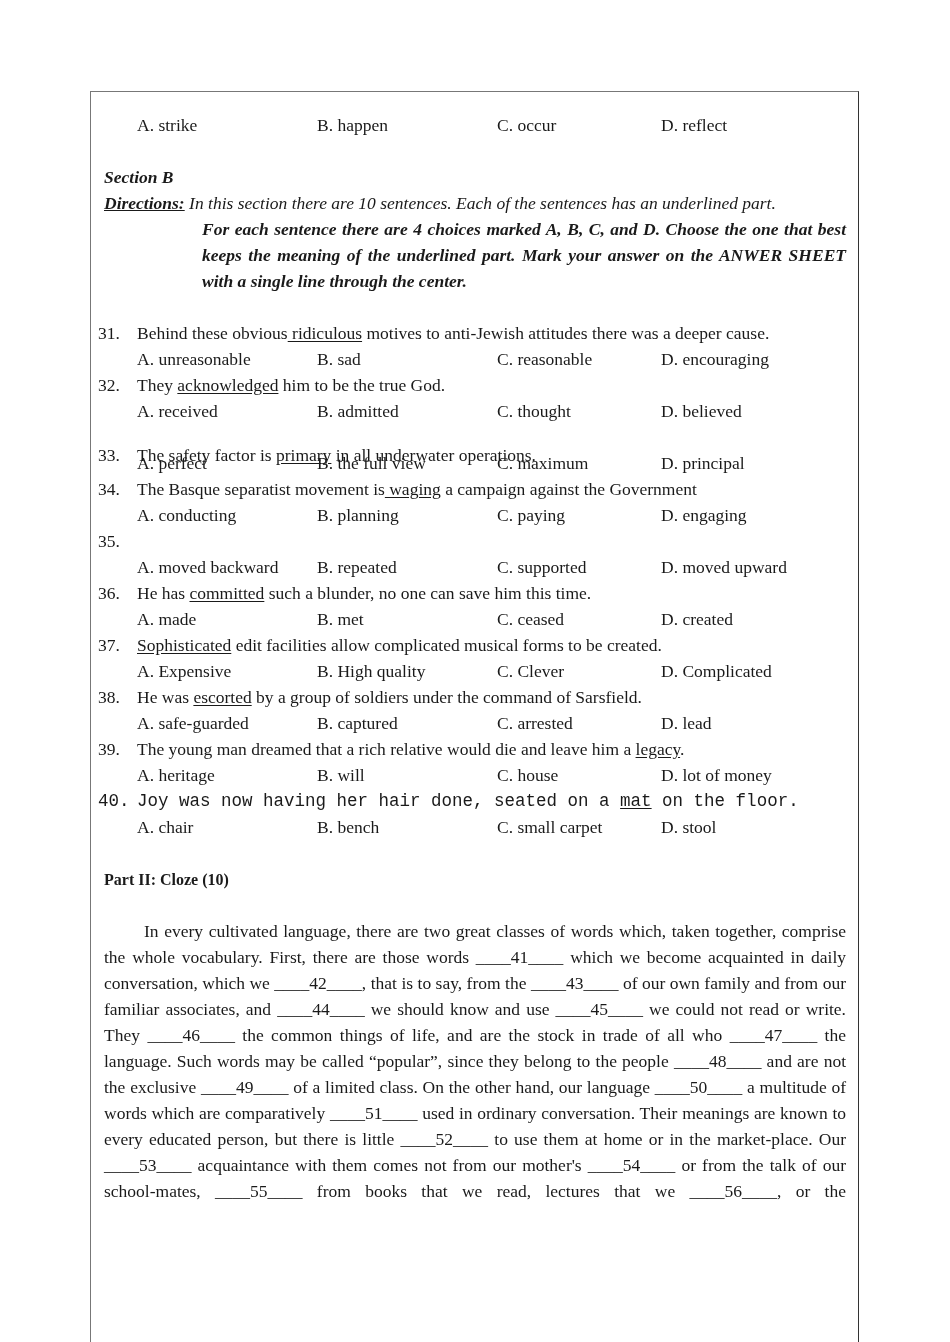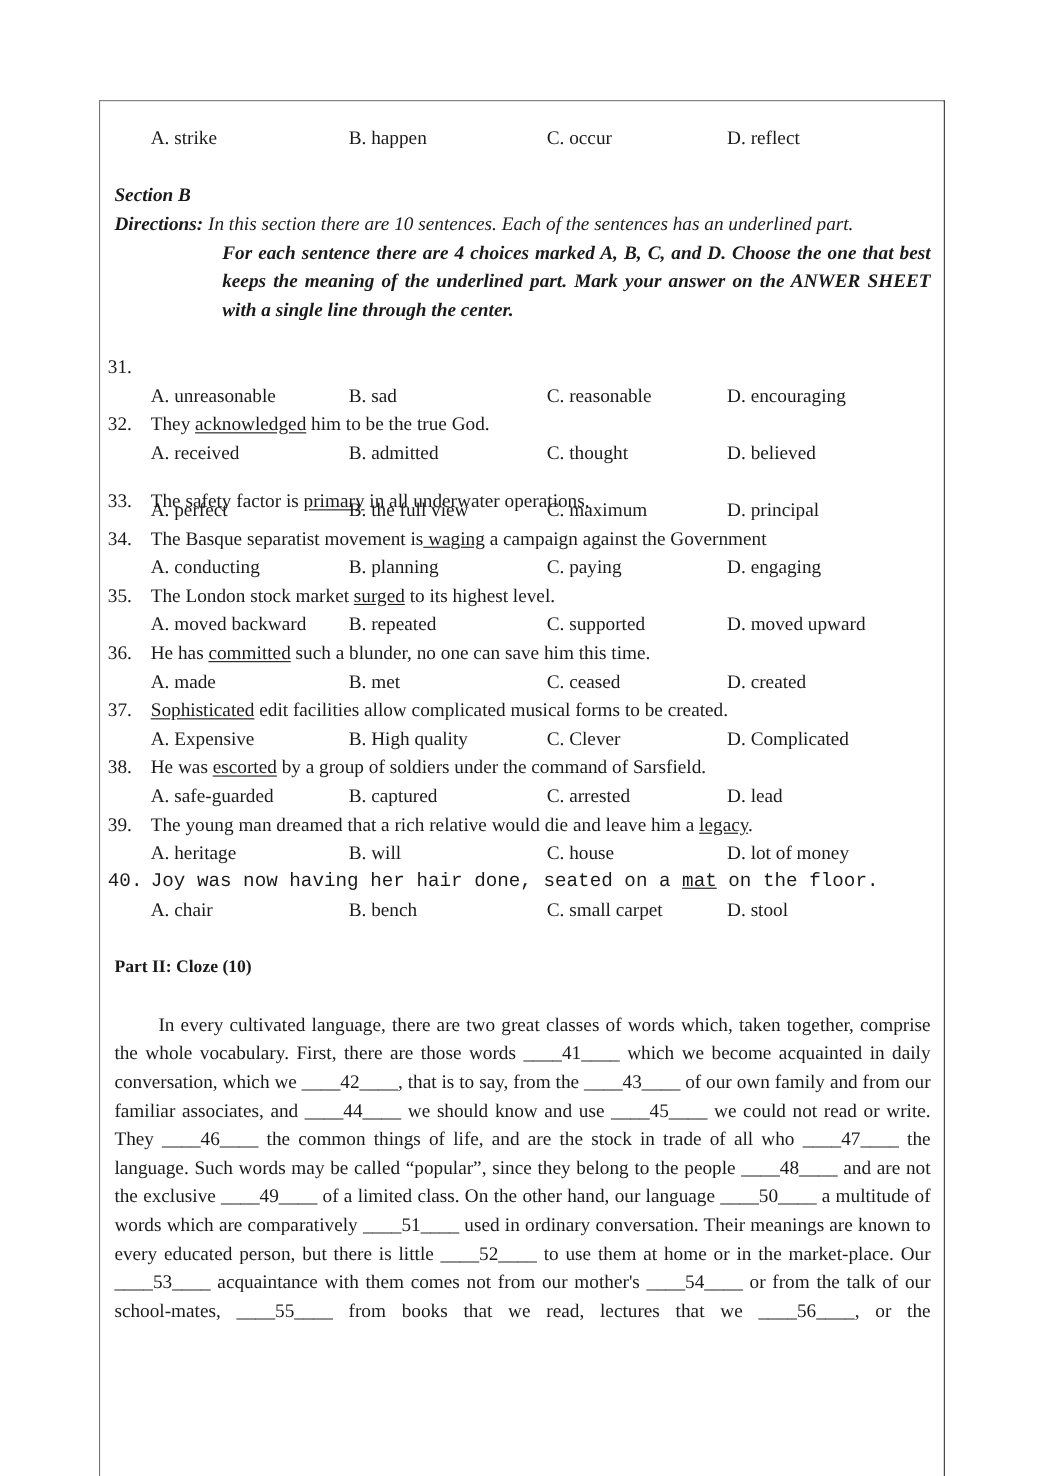"Directions:" .dir-label { text-decoration: none -> underline }
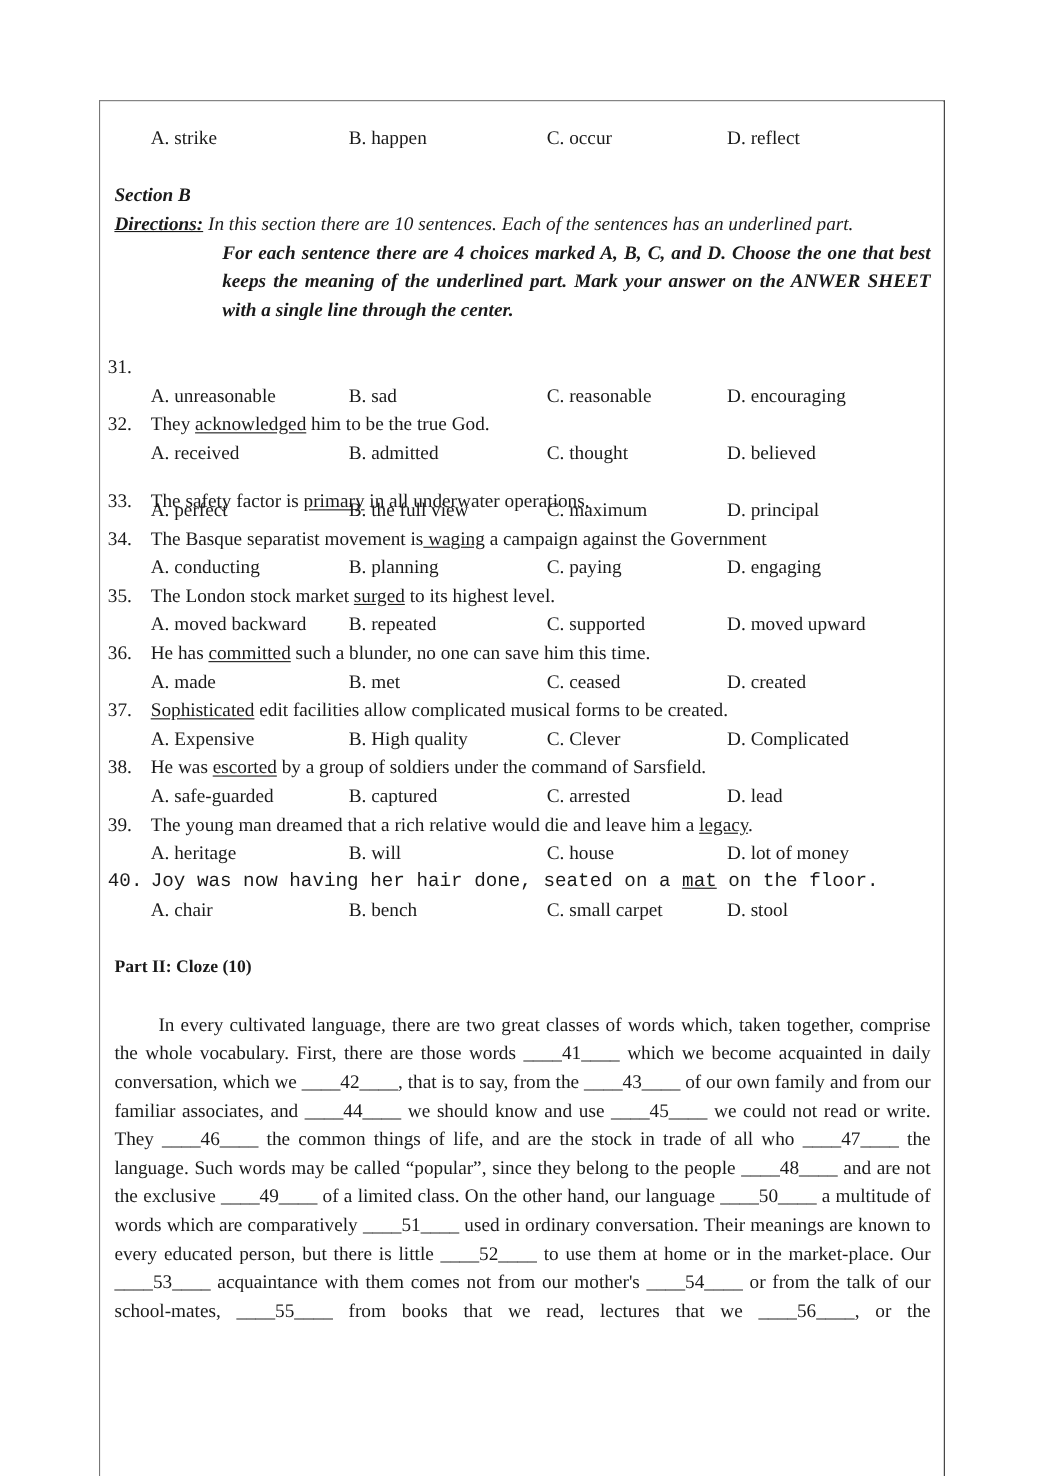"Behind these obvious ridiculous motives" span.qtext { html: none -> <span><span>Behind these obvious</span><u> ridiculous</u><span> motives to anti-Jewish attitudes there was a deeper cause.</span></span> }
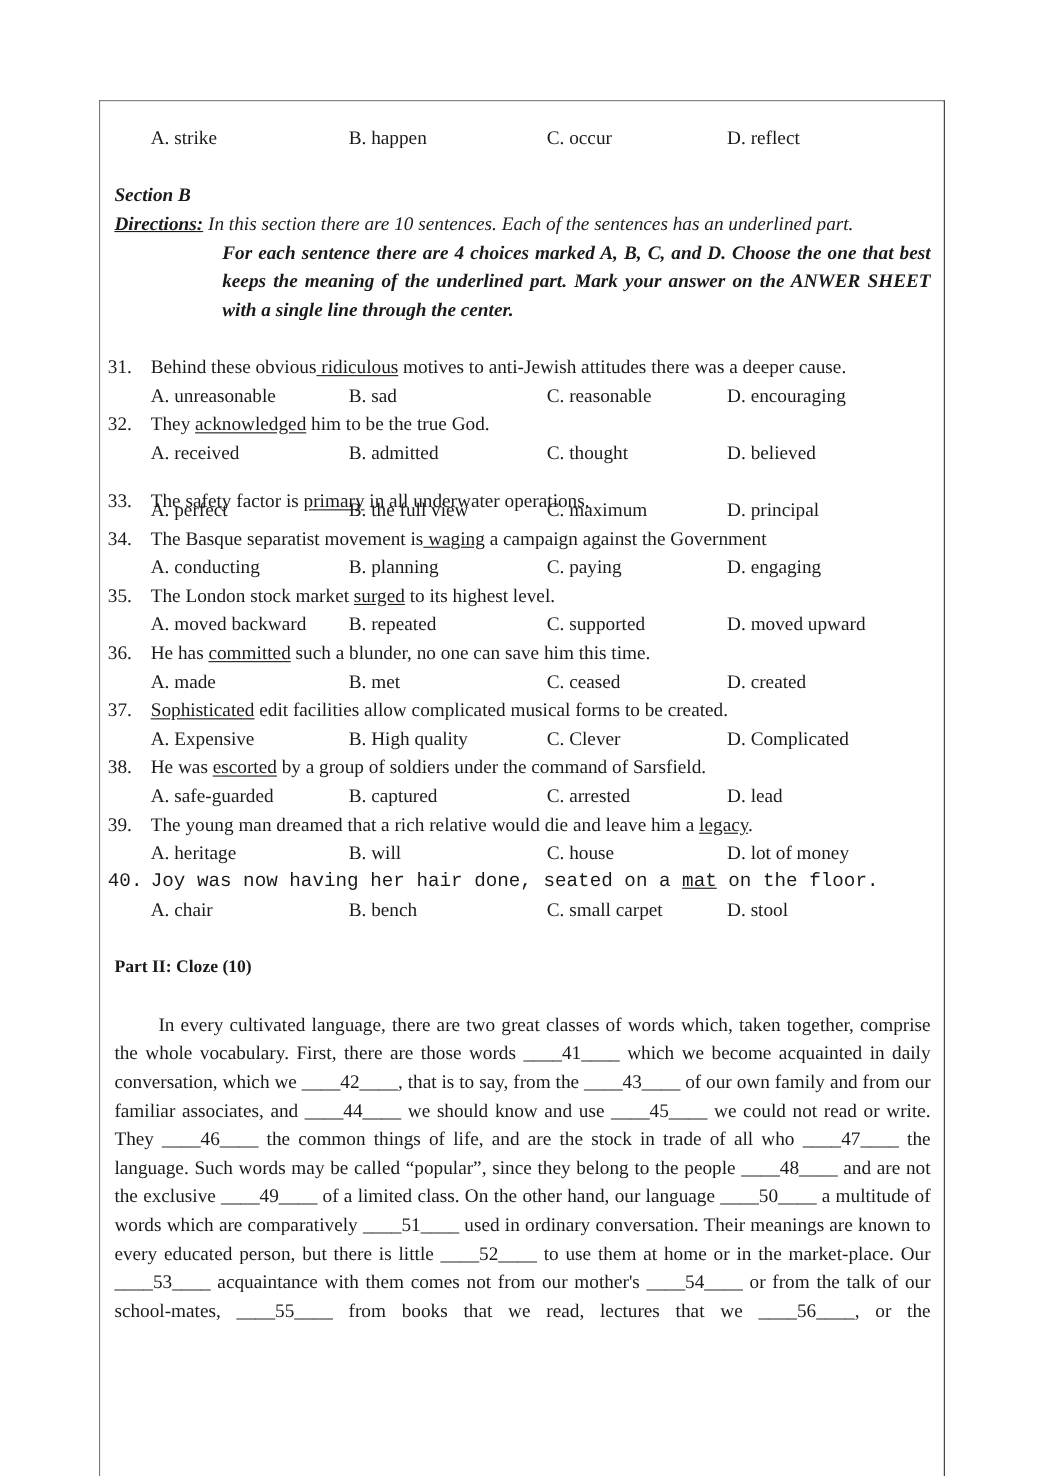"The London stock market surged" span.qtext { html: <span><span>The London stock market </span><u>surged</u><span> to its highest level.</span></span> -> none }
